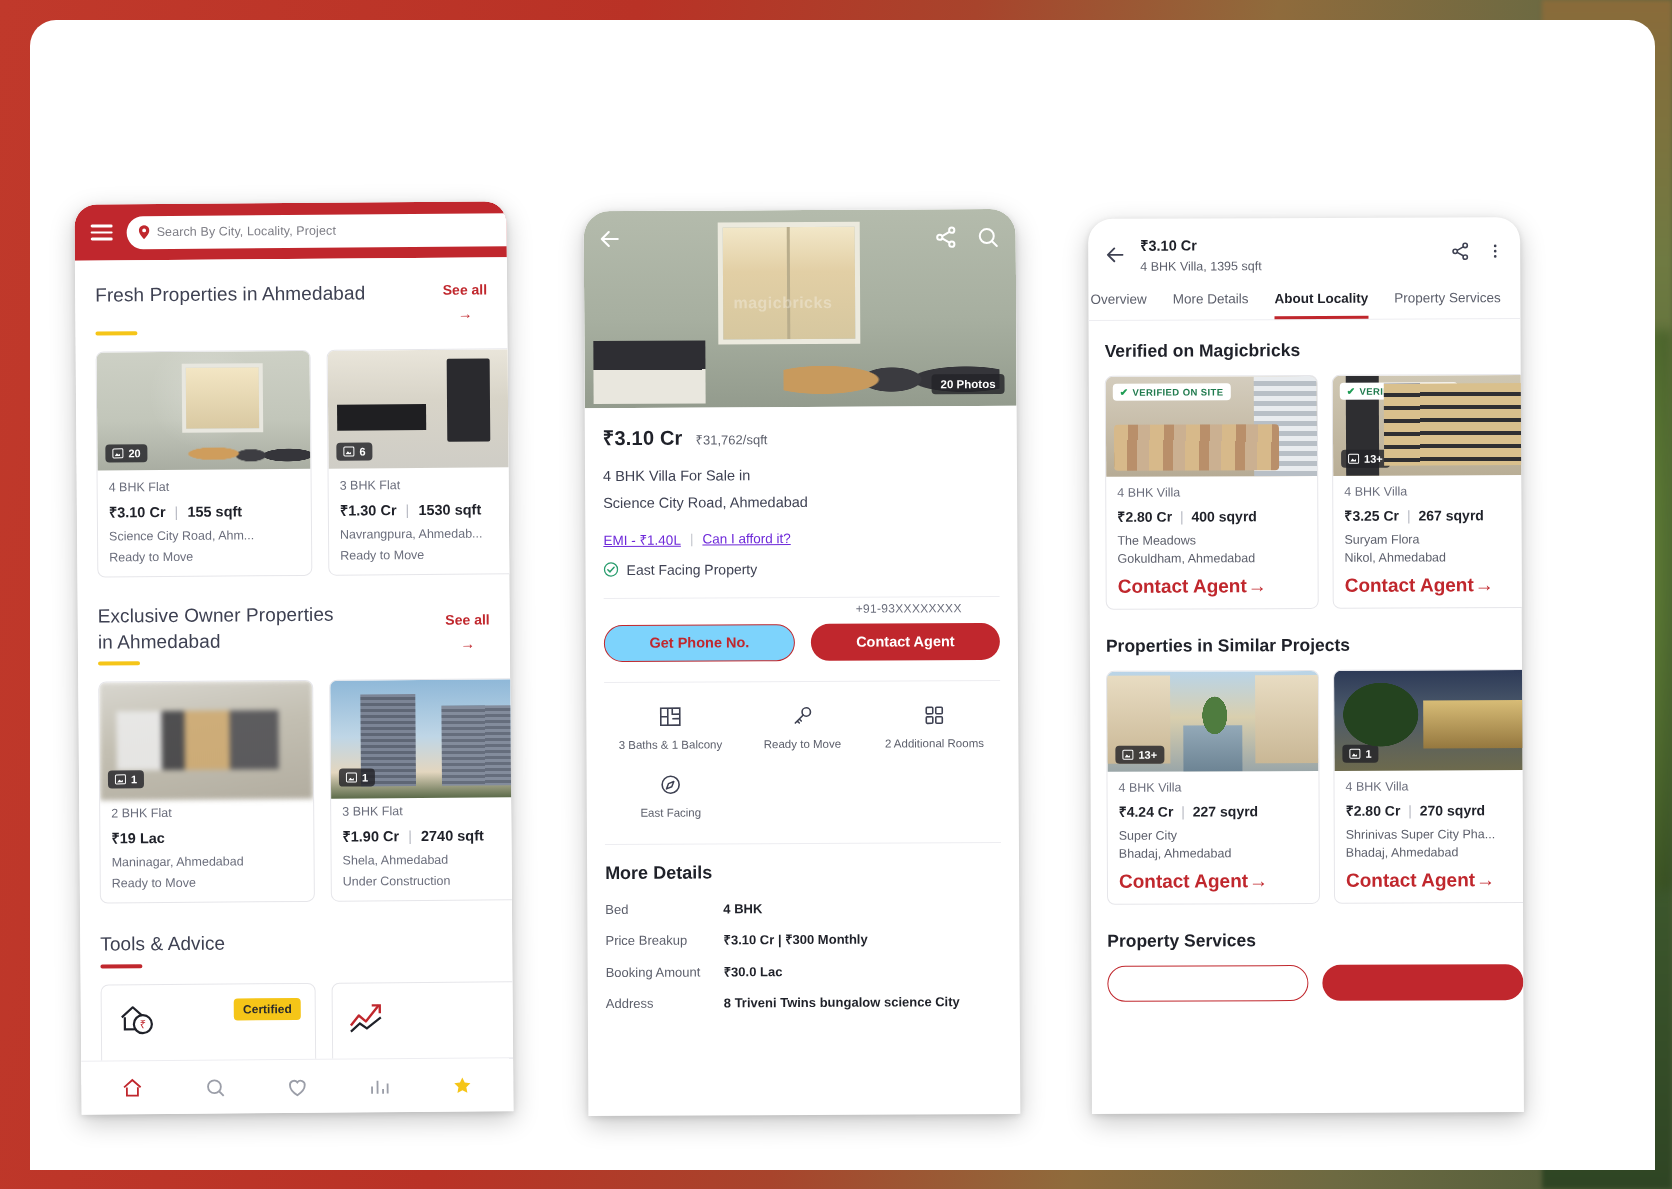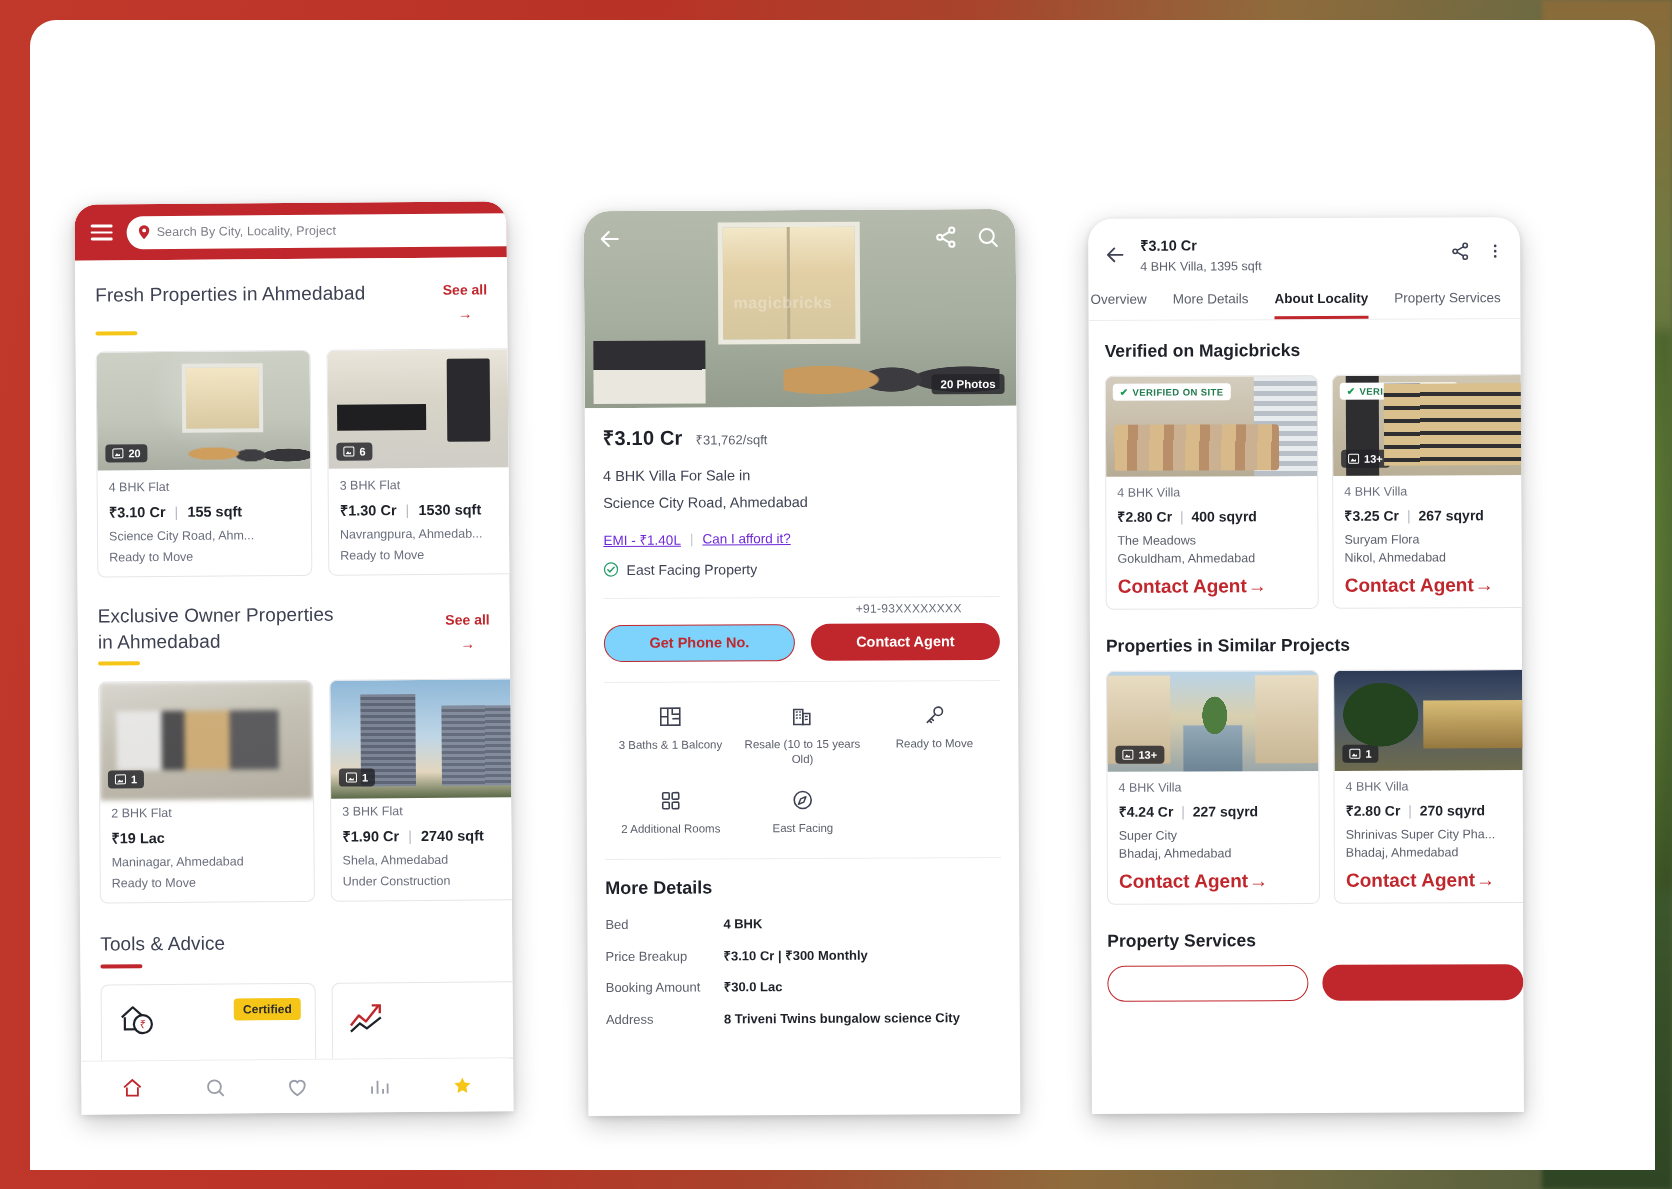"Resale (10 to 15 years" div.amen { html: <div> <svg> <rect></rect> <rect></rect> <path></path> </svg> <span>Resale (10 to 15 years Old)</span> </div> -> none }
